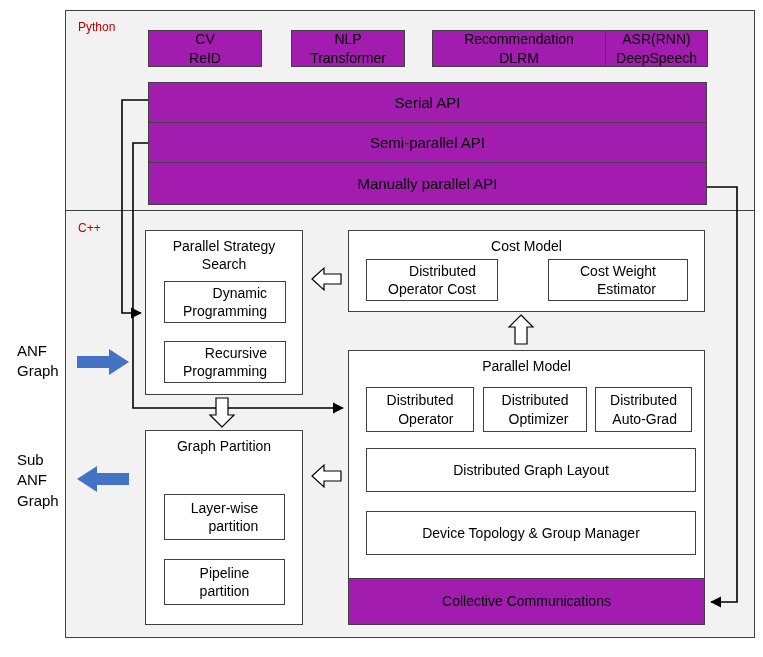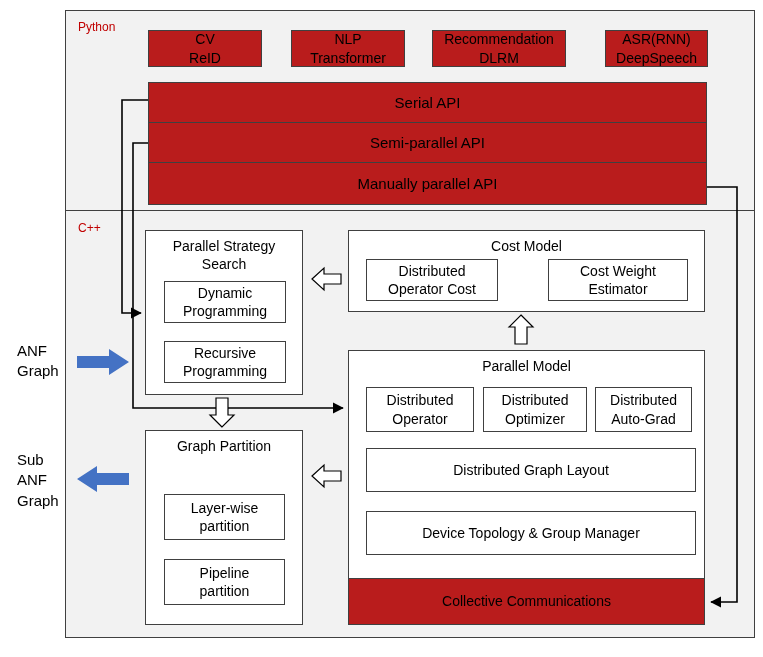"CV" .box { background: #b91c1c -> #a21caf }
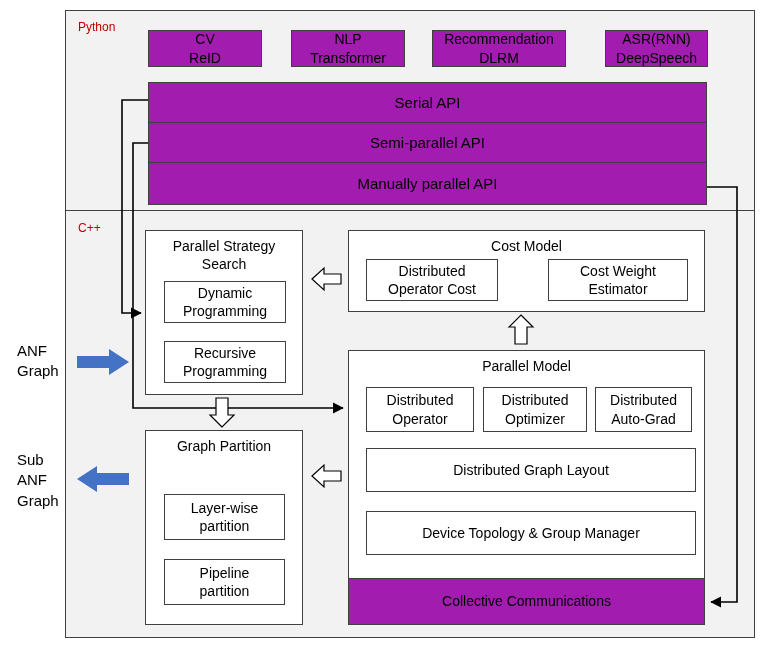"Recommendation" div.box { width: 134px -> 174px }
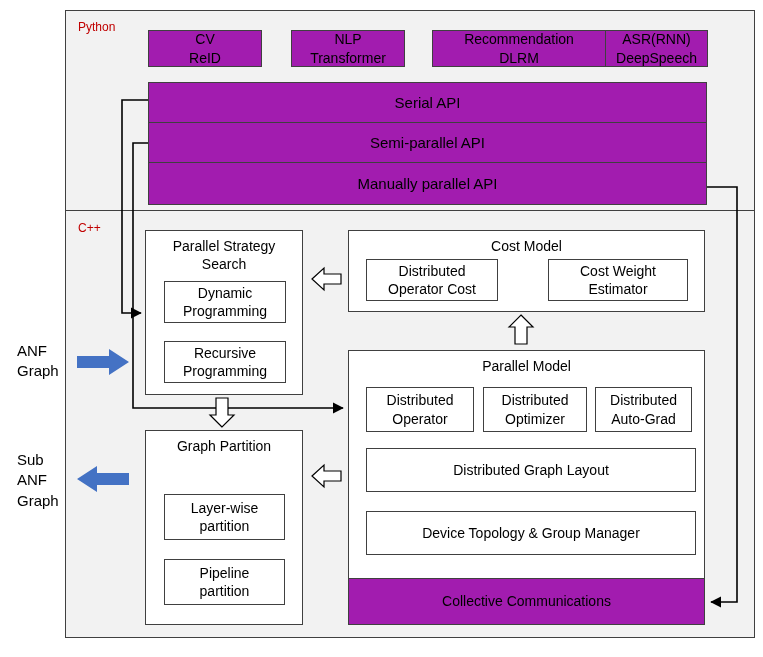"Distributed" .inner-box { text-align: center -> right }
